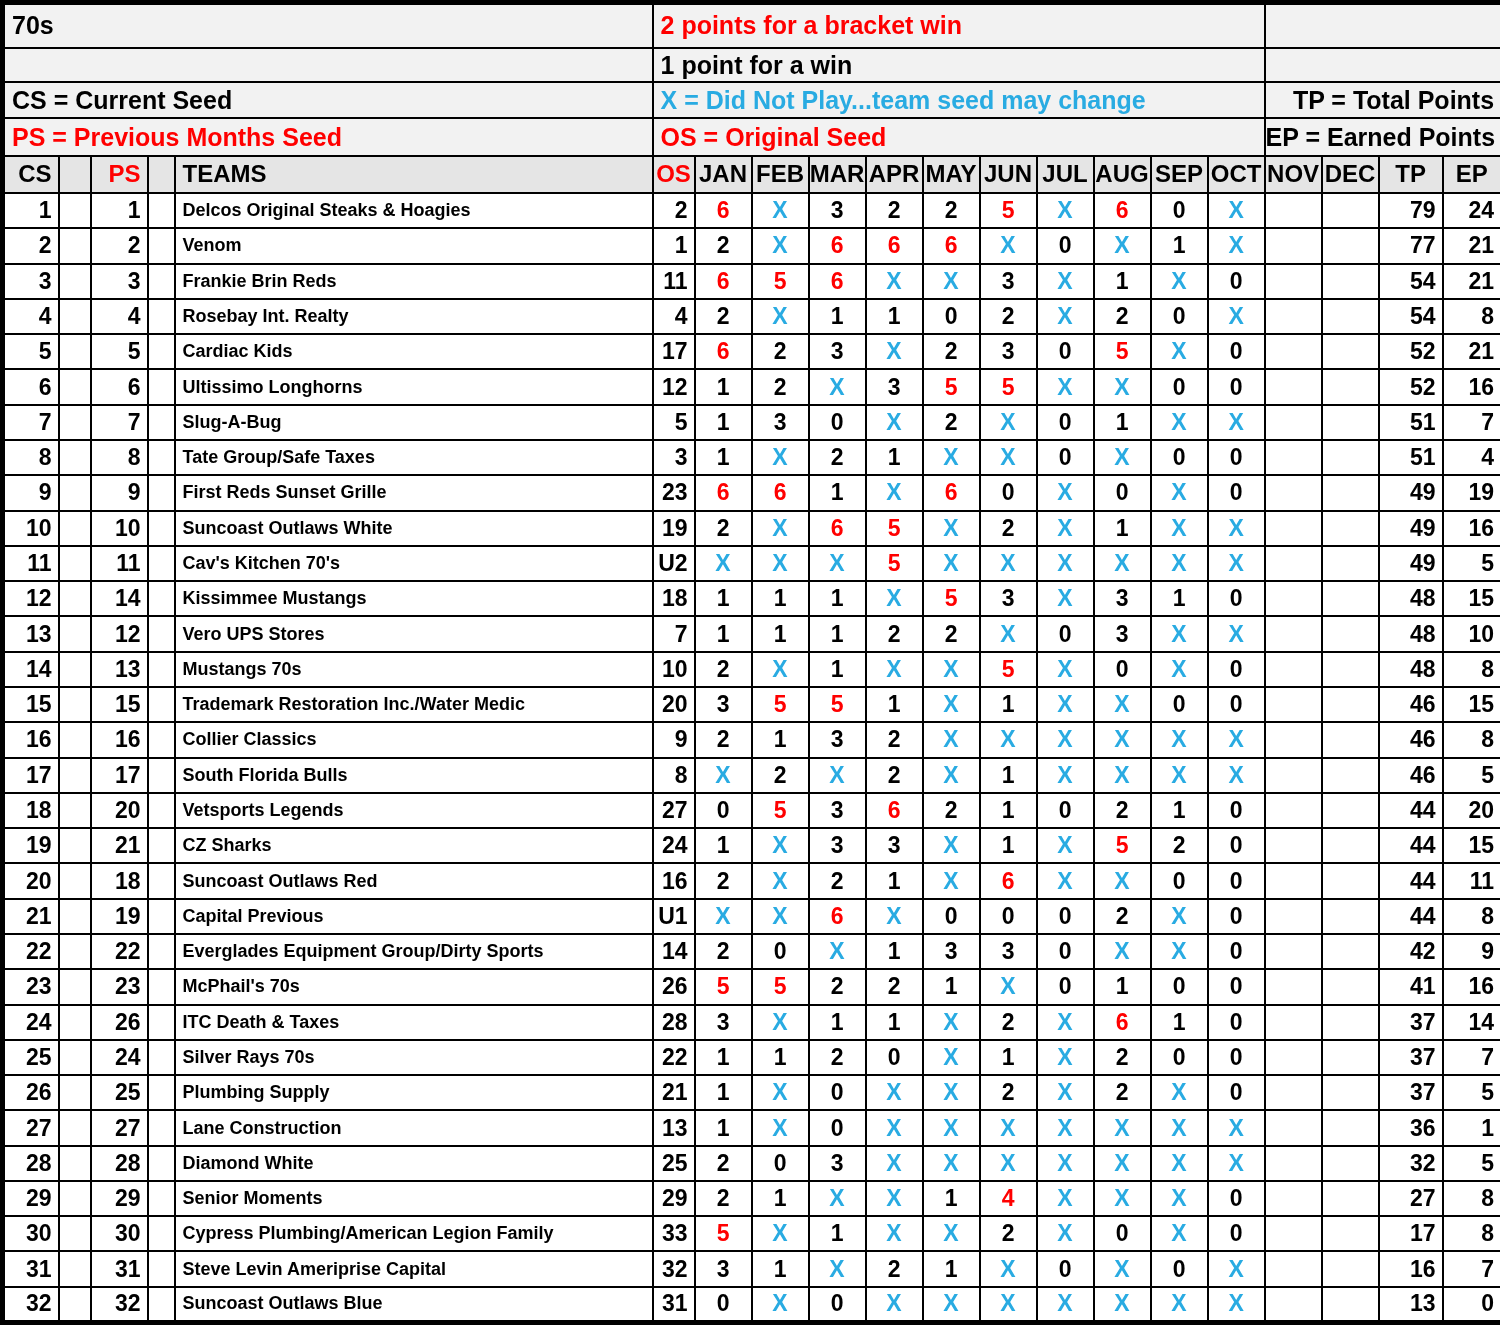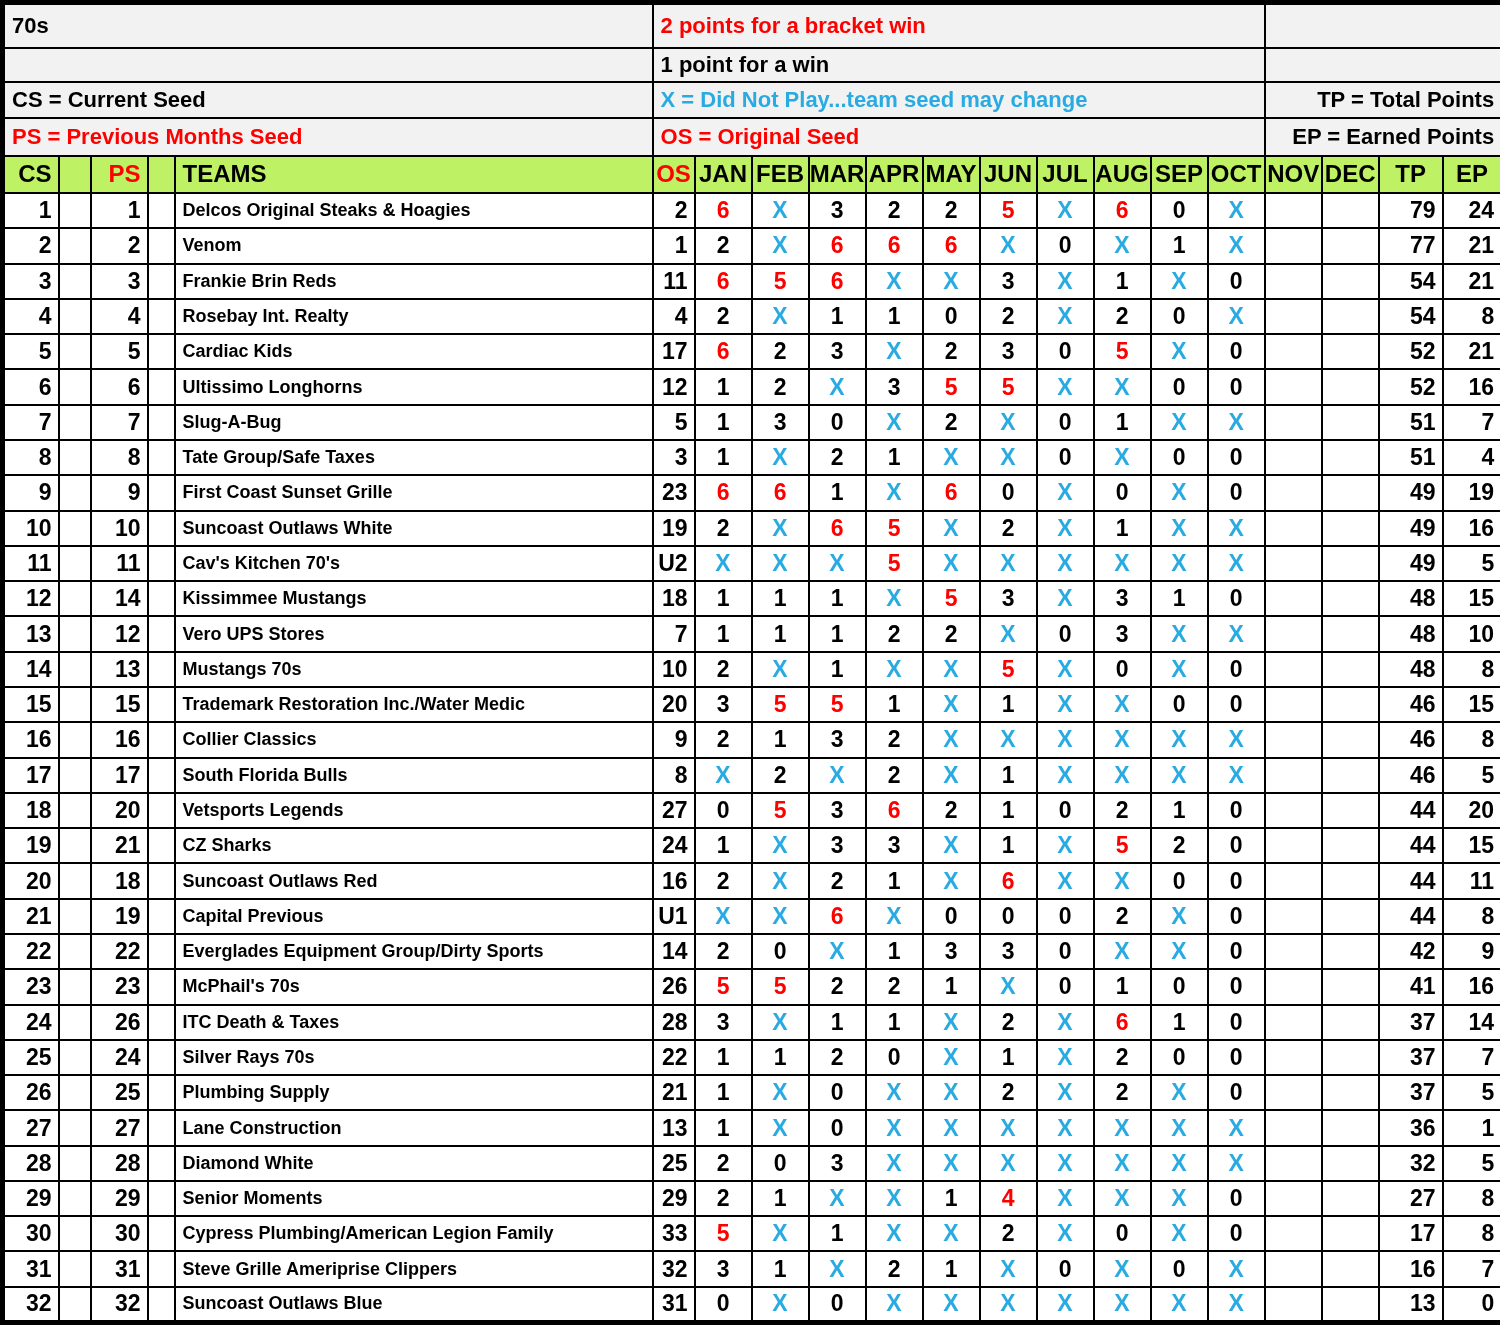"70s" tr.top td { font-size: 22px -> 25px }
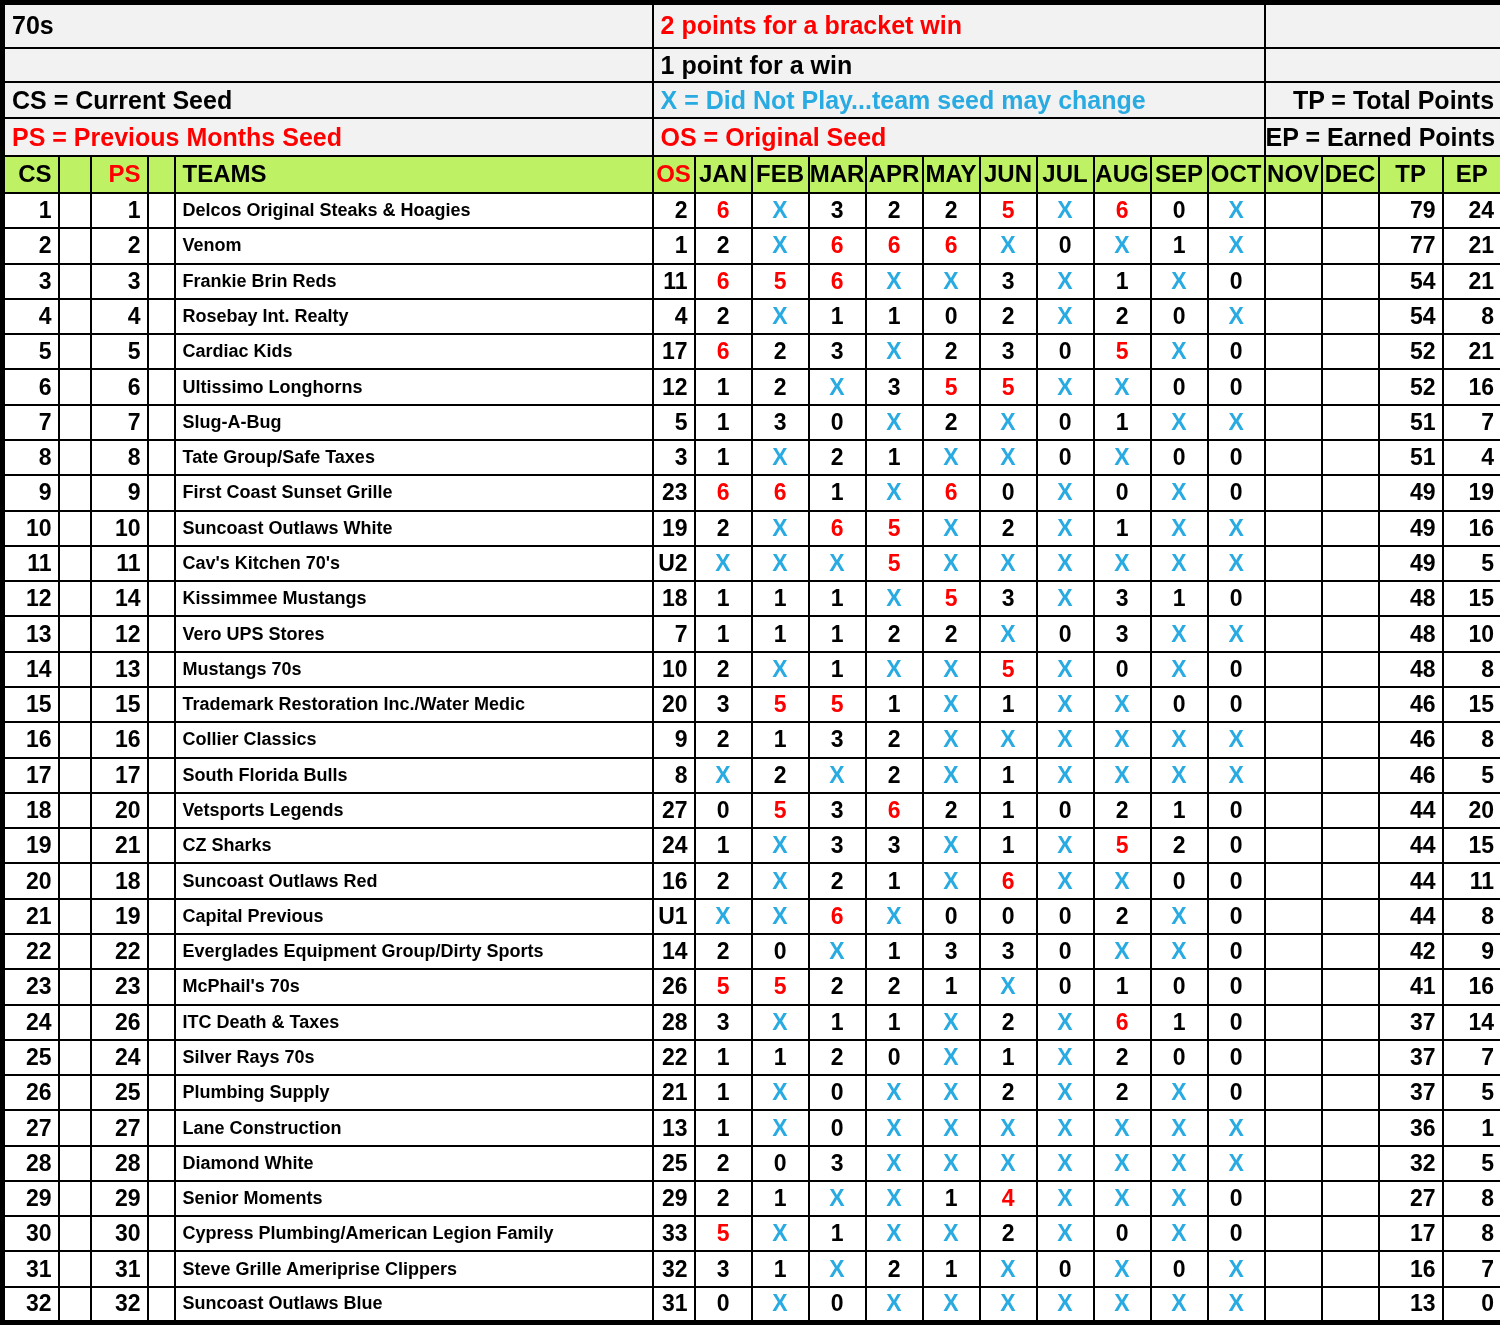"CS" tr.head td { background: #bef264 -> #e5e5e5 }
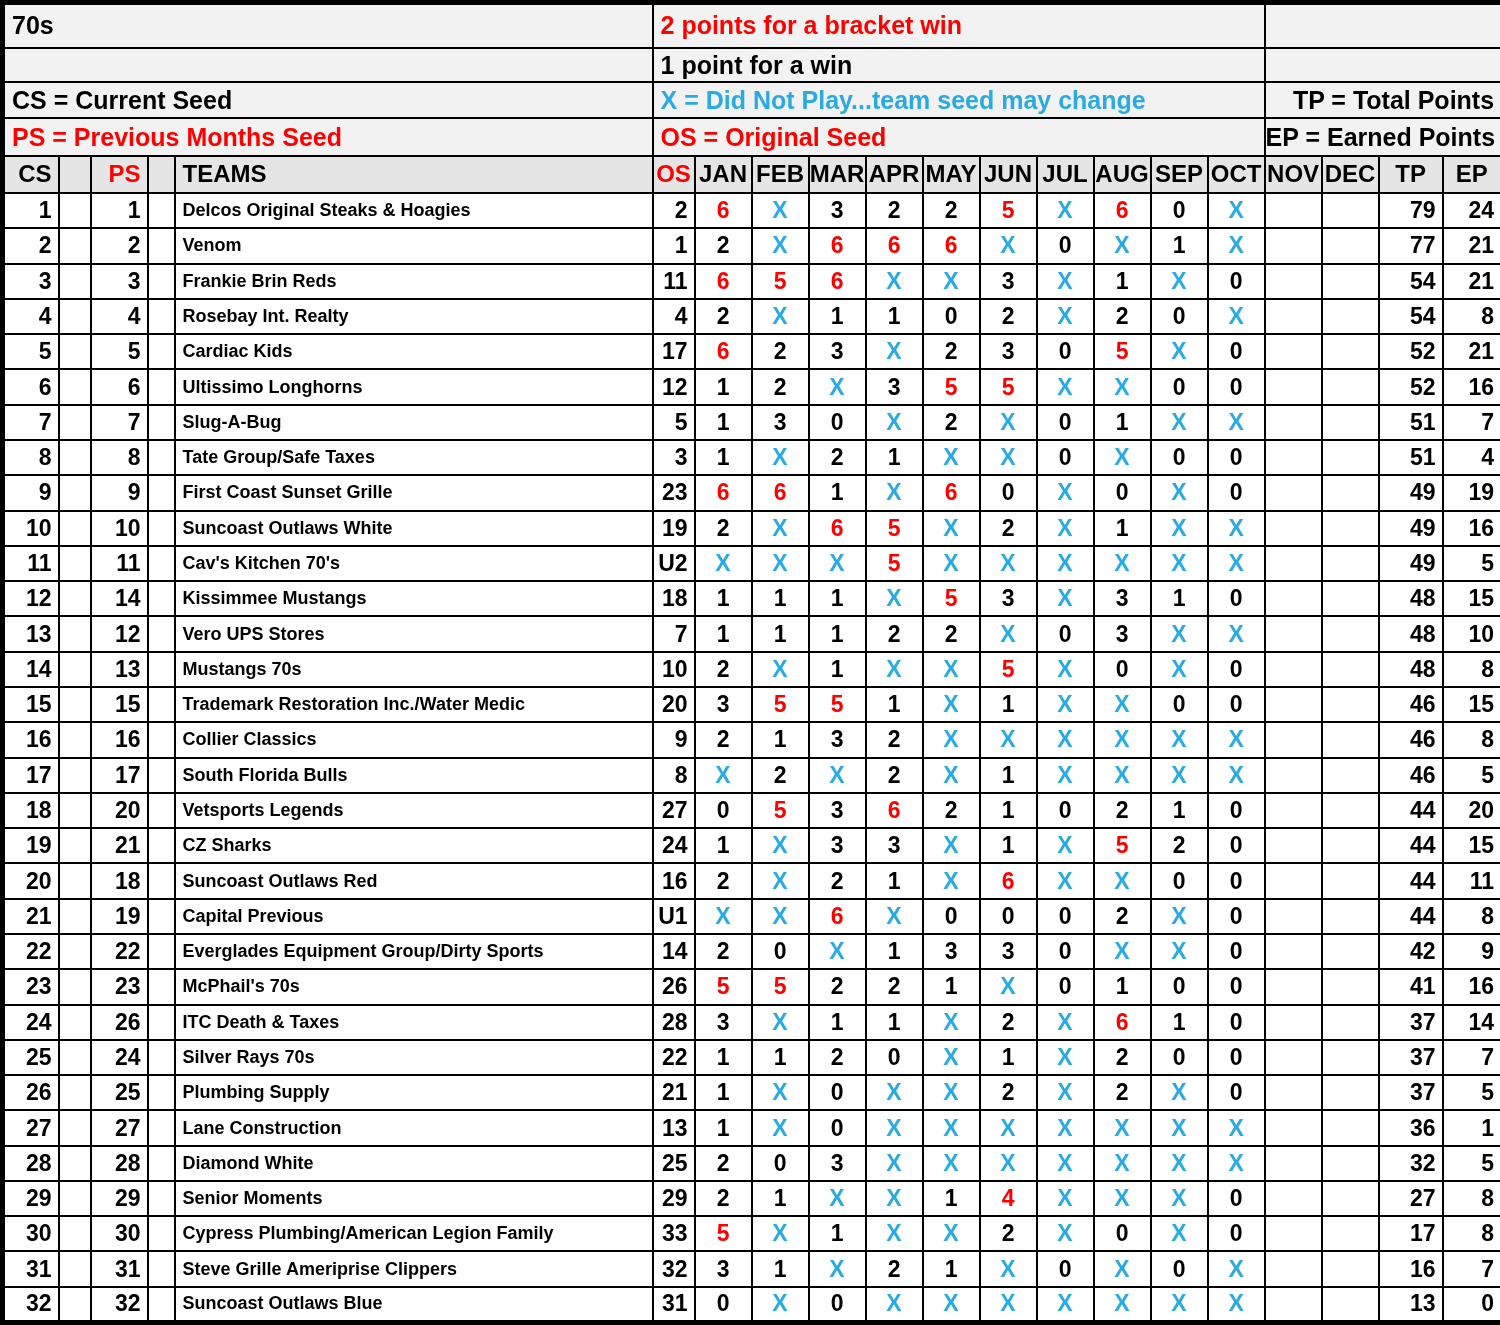"First Coast Sunset Grille" td.la { text: Coast -> Reds }
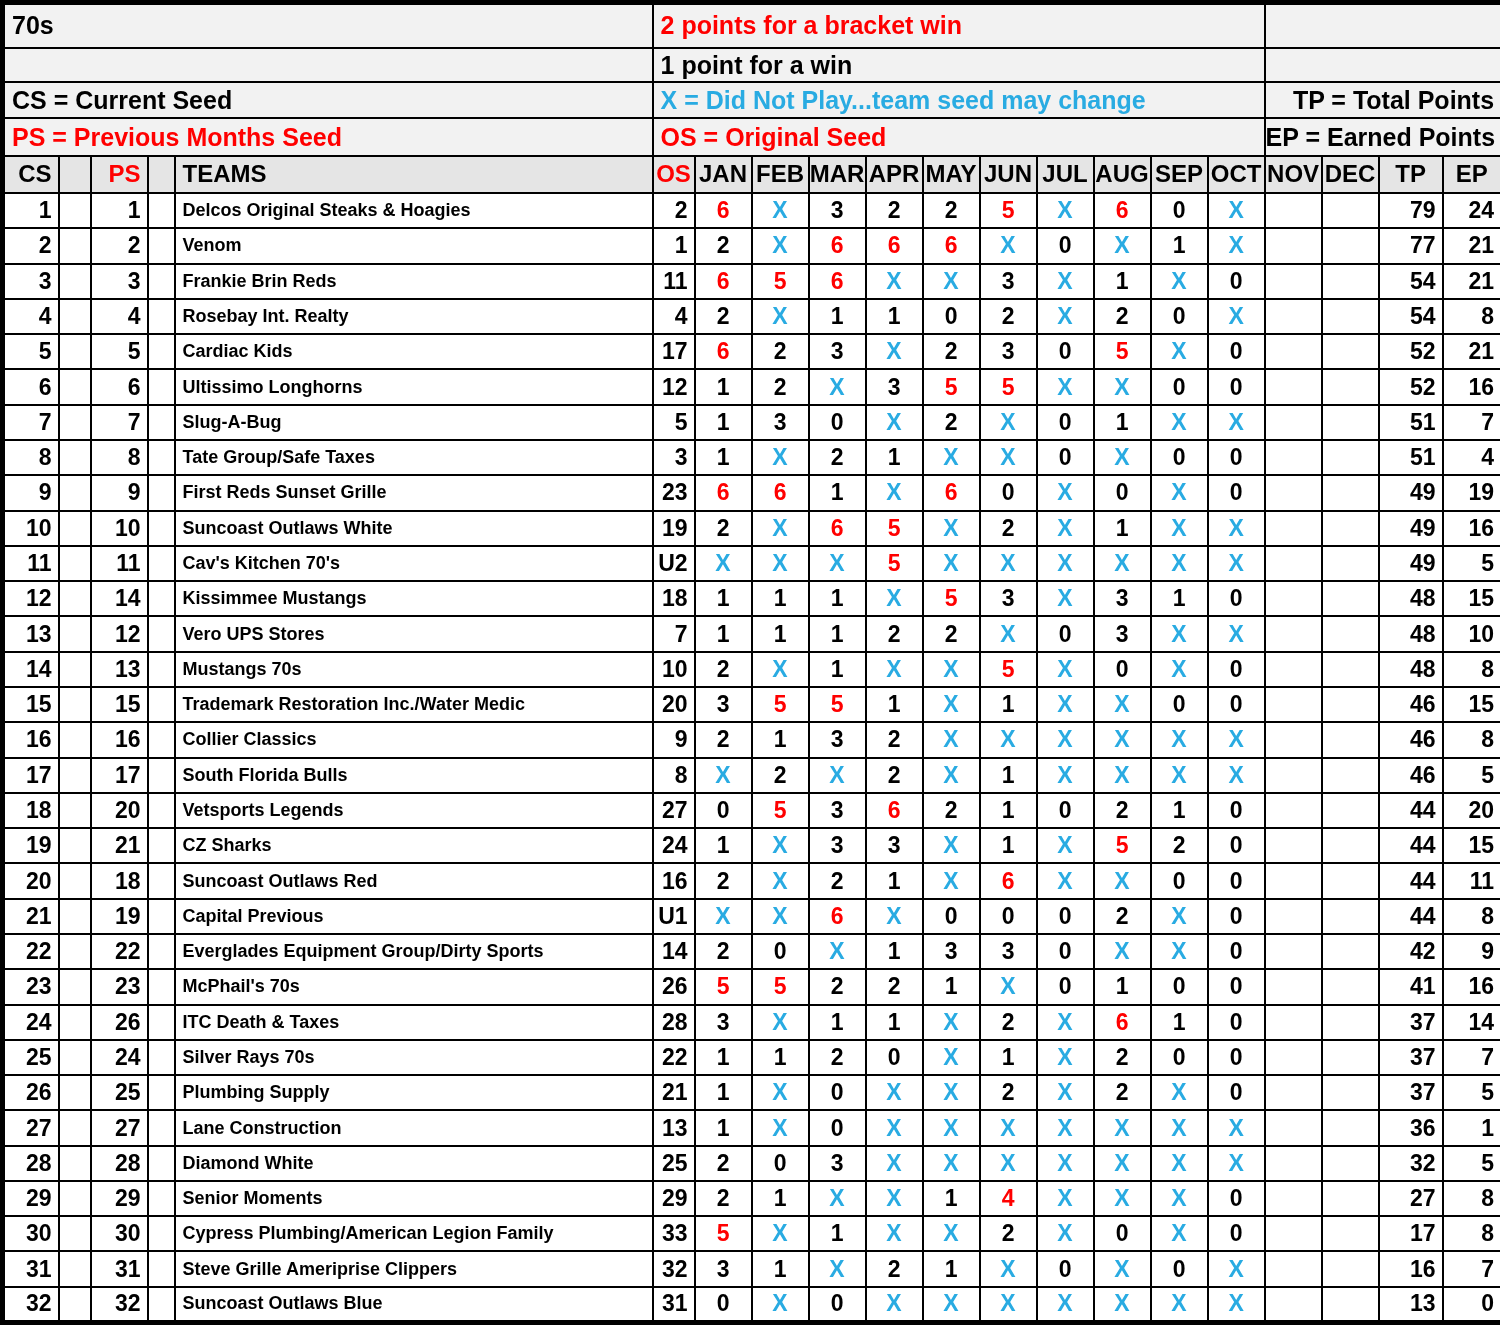"Steve Grille Ameriprise Clippers" td.la { text: Grille Ameriprise Clippers -> Levin Ameriprise Capital }
